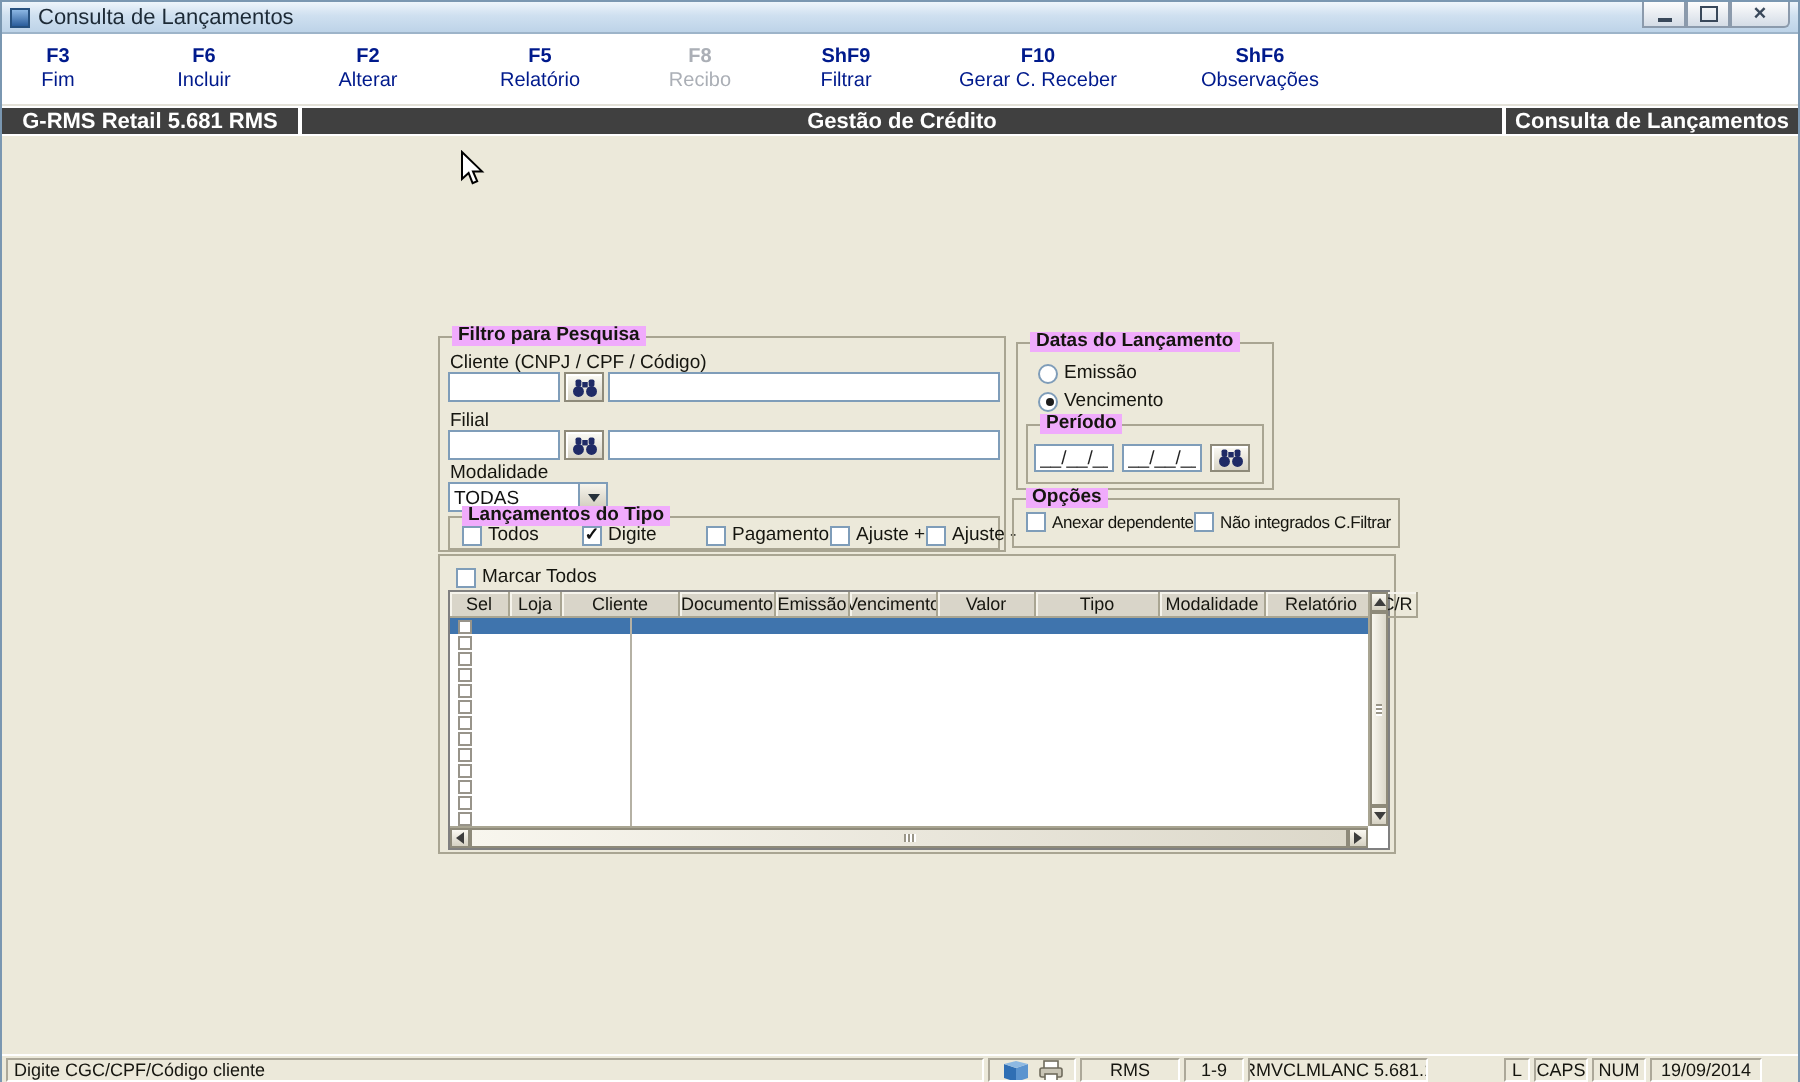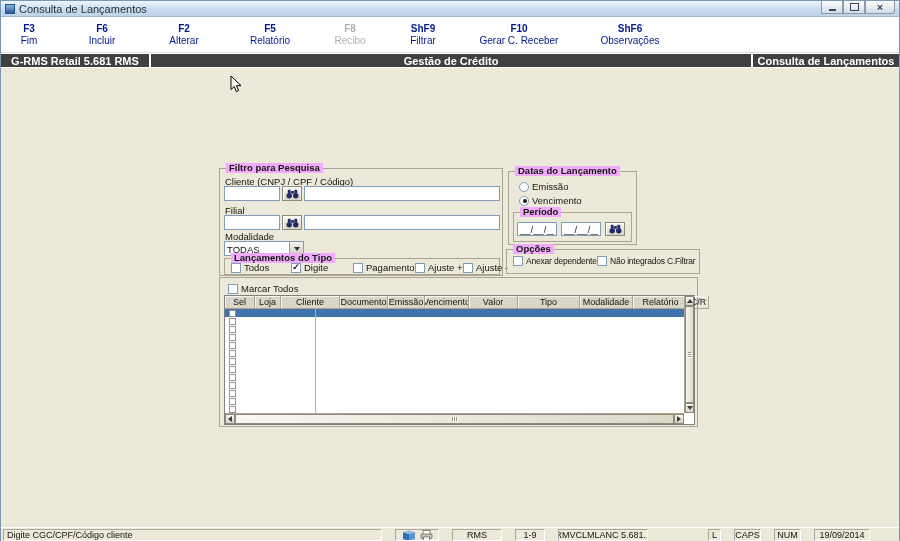"Digite CGC/CPF/Código cliente" .statusbar { gap: 13px -> 2px }
